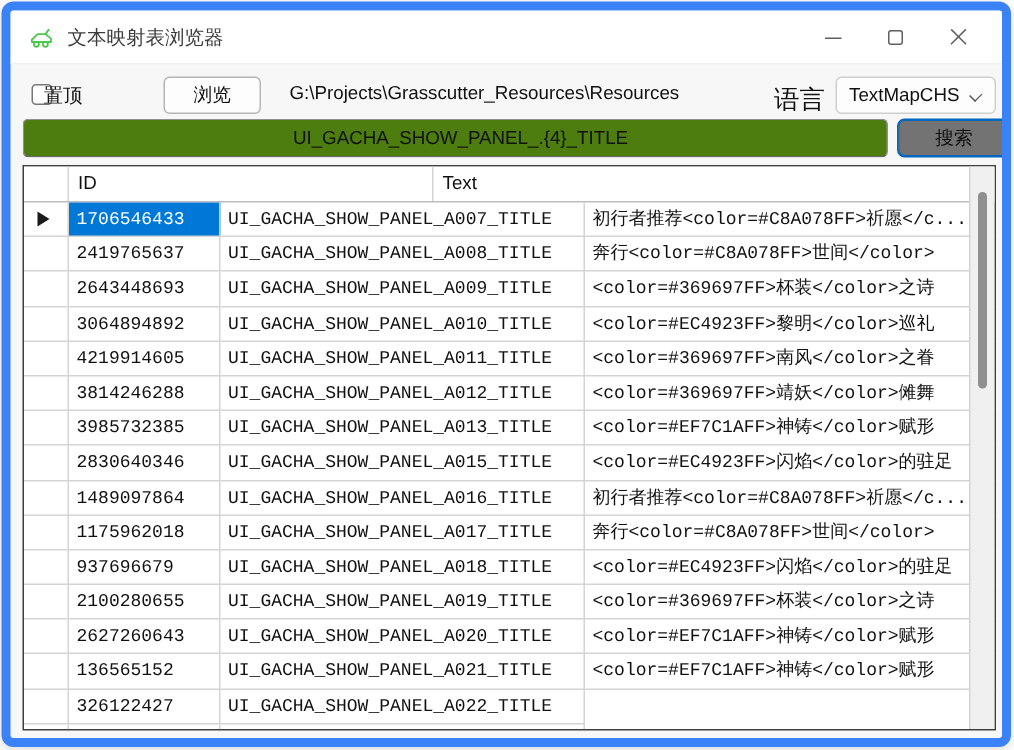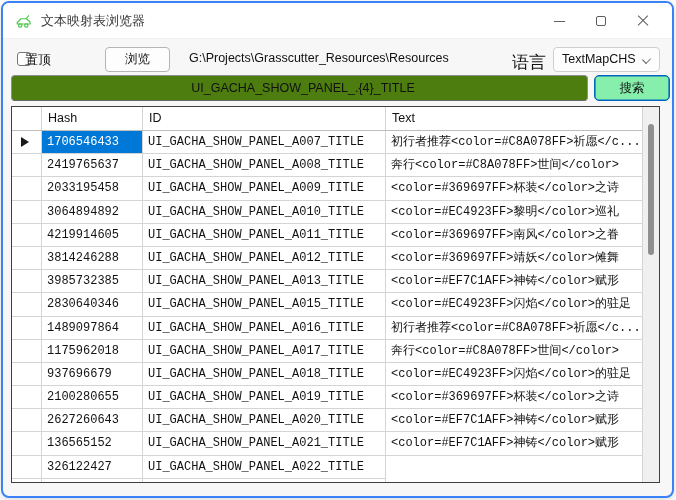"文本映射表浏览器" .window { border: 2px solid #3b82f6 -> 6px solid #3b82f6 }
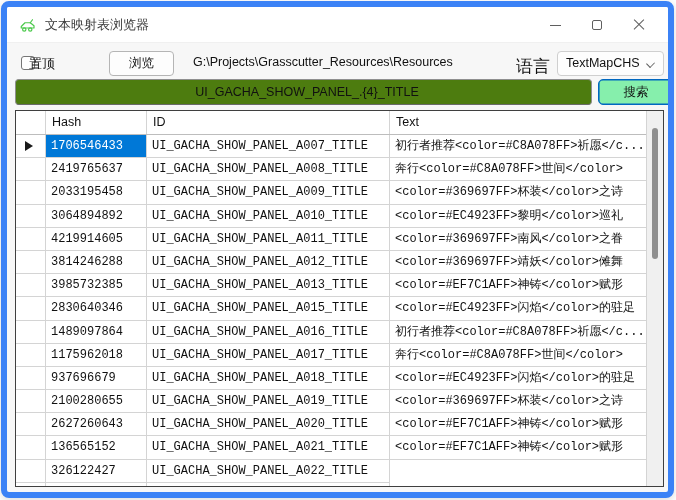"搜索" .search-btn { background: #86efac -> #737373 }
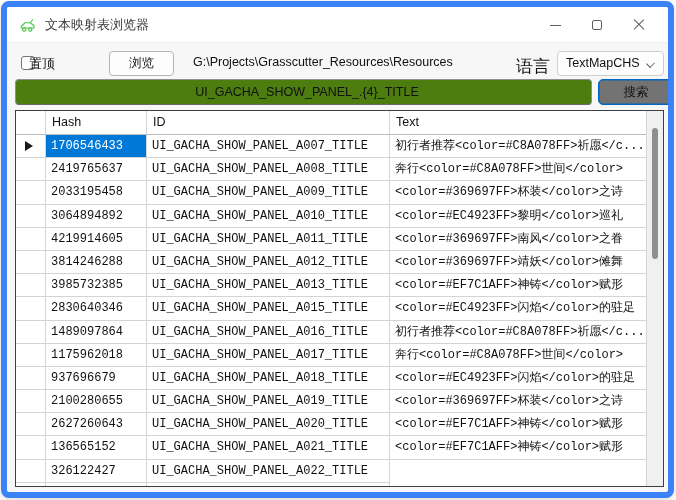"Hash" div.hc { html: <div>Hash</div> -> none }
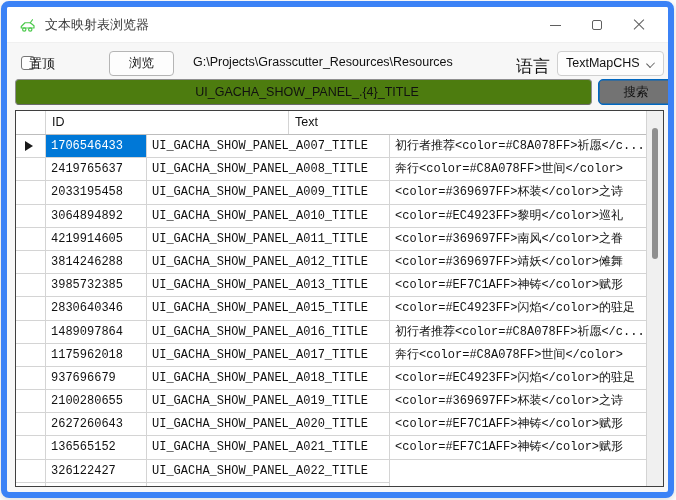"2033195458" div.c { text: 2033195458 -> 2643448693 }
